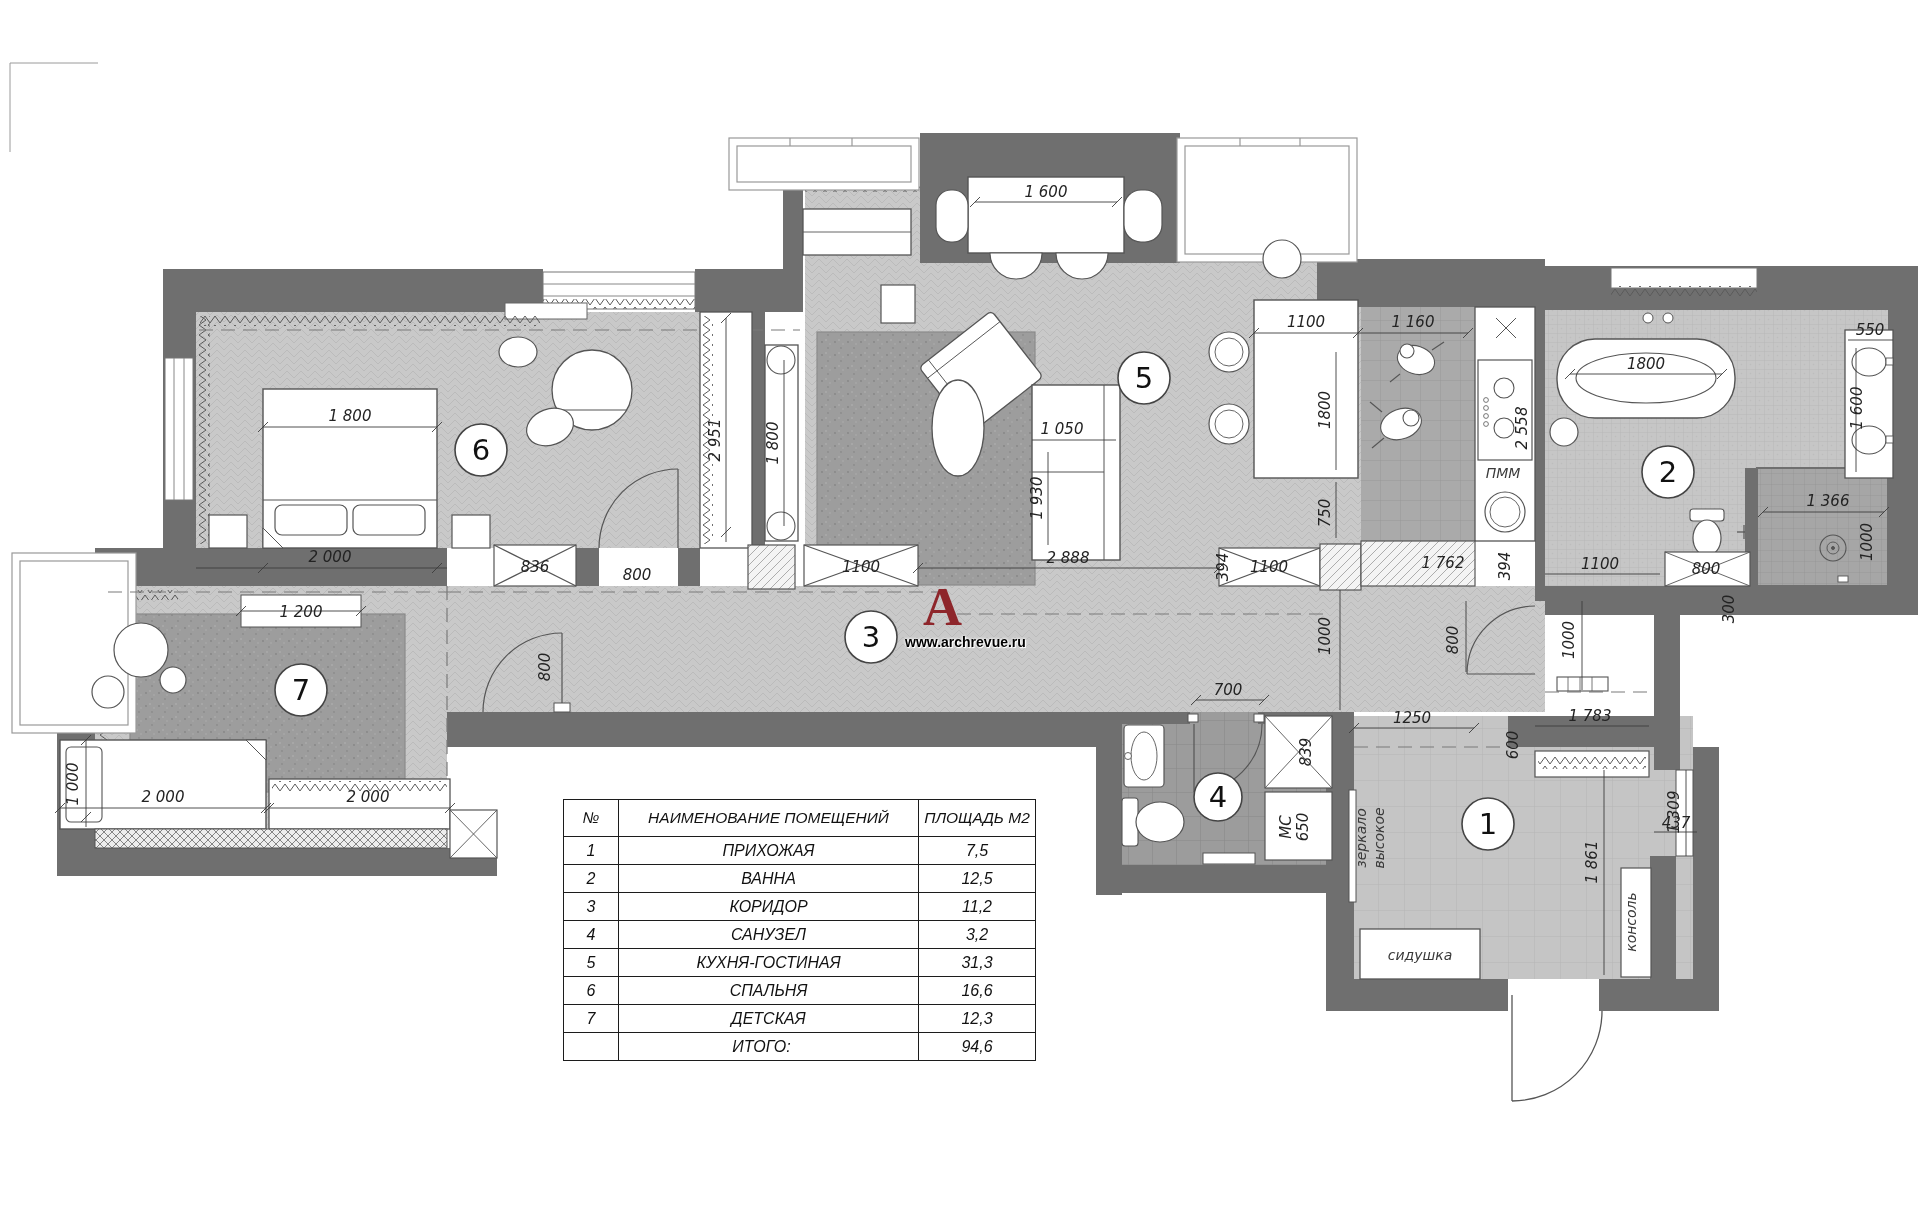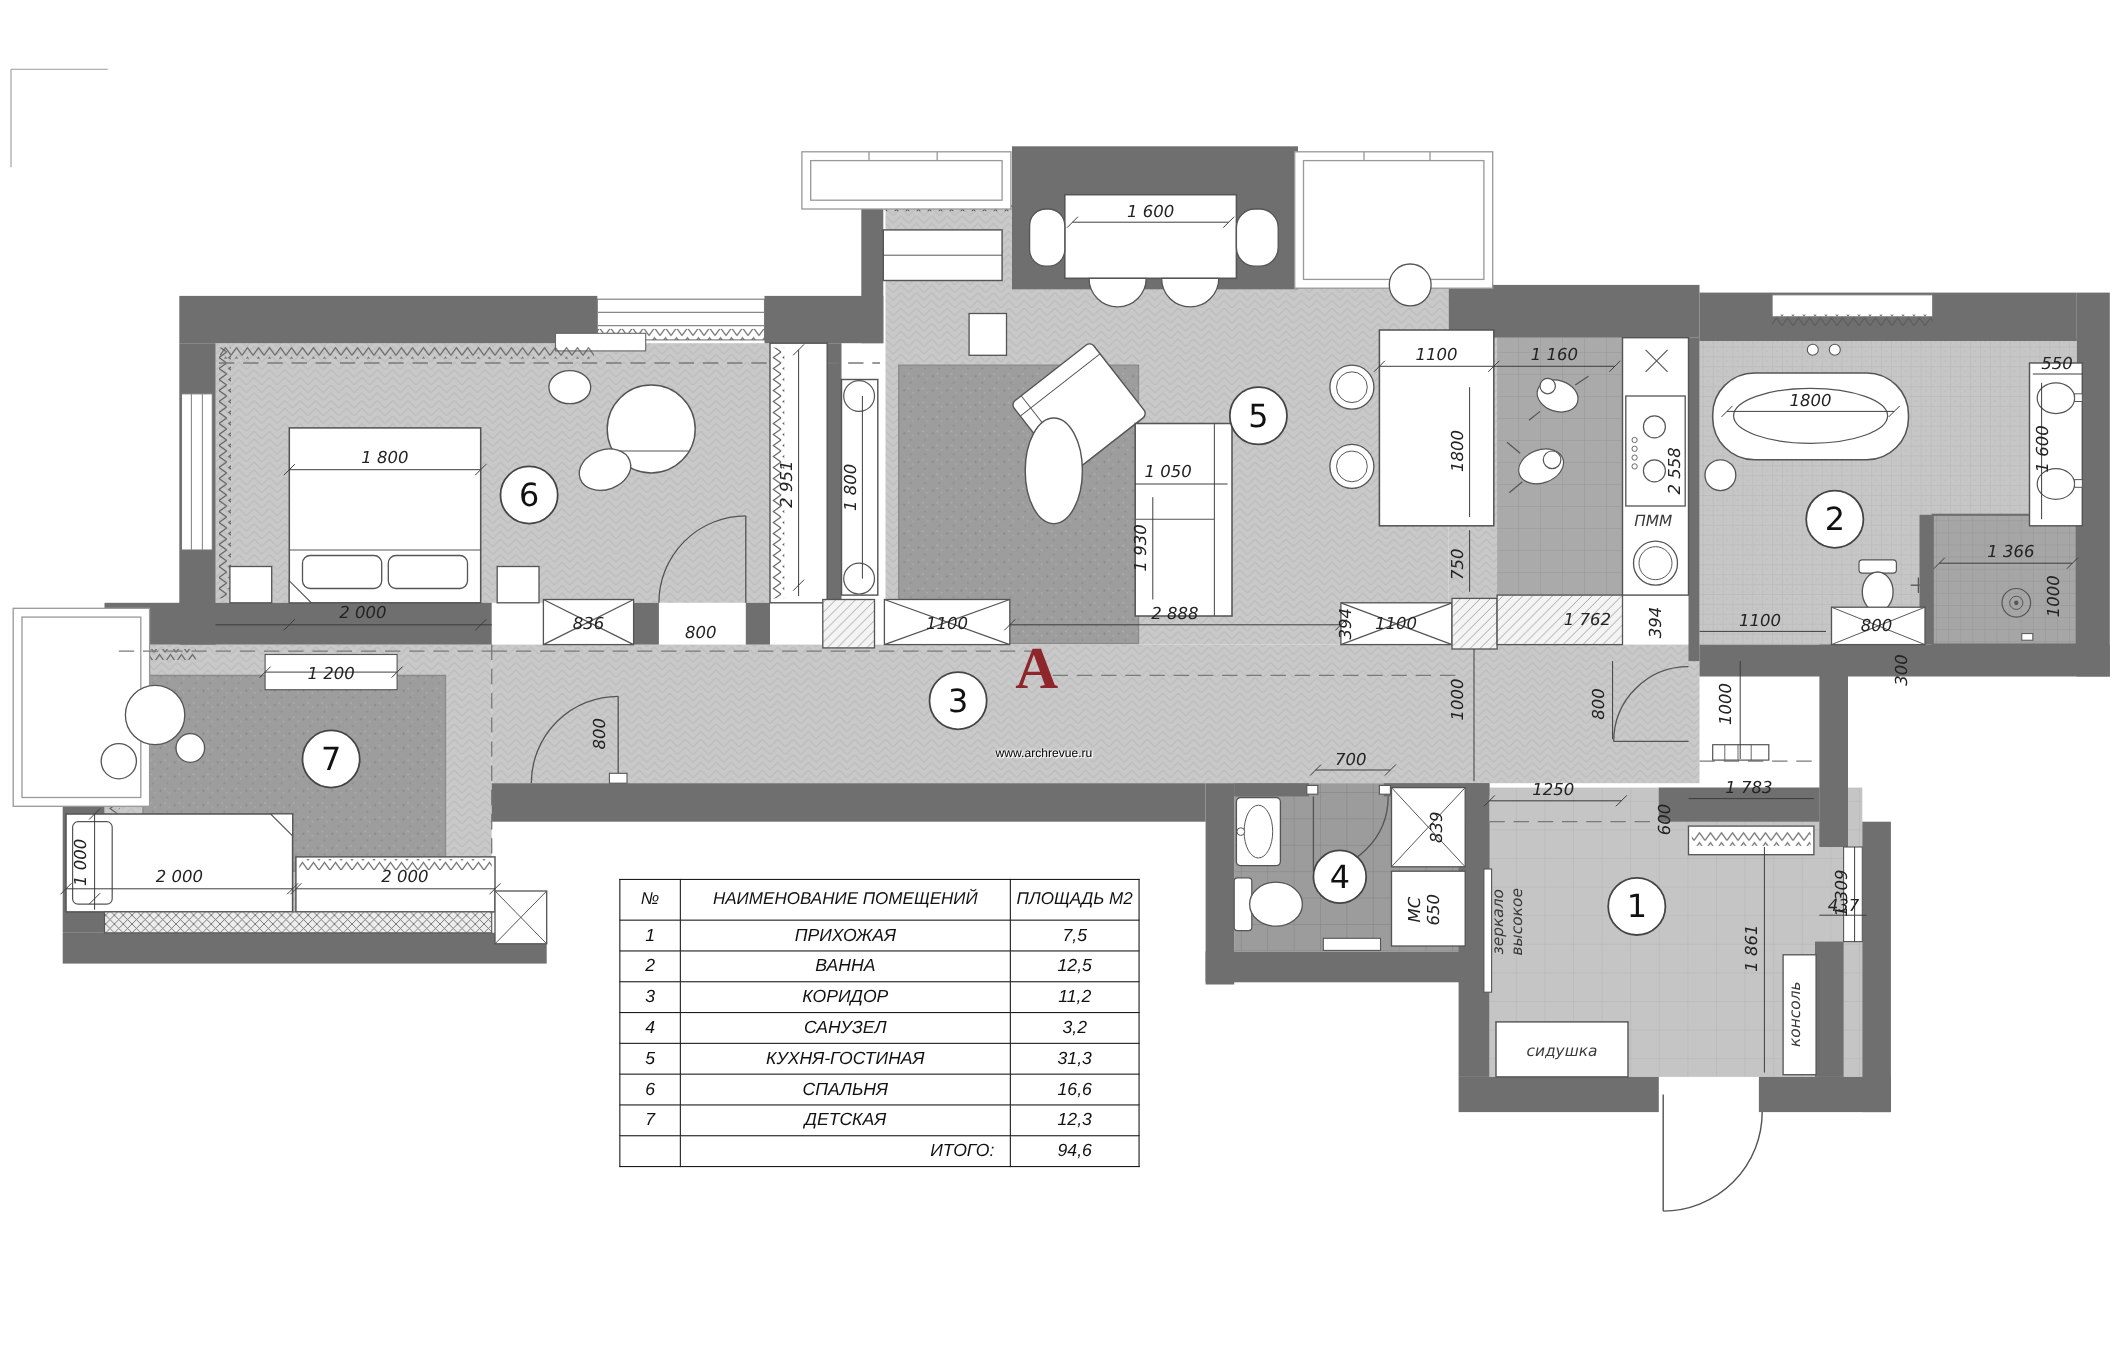"www.archrevue.ru" #logo .u { font-size: 11px -> 14px; font-weight: normal -> bold; margin-top: 45px -> none }
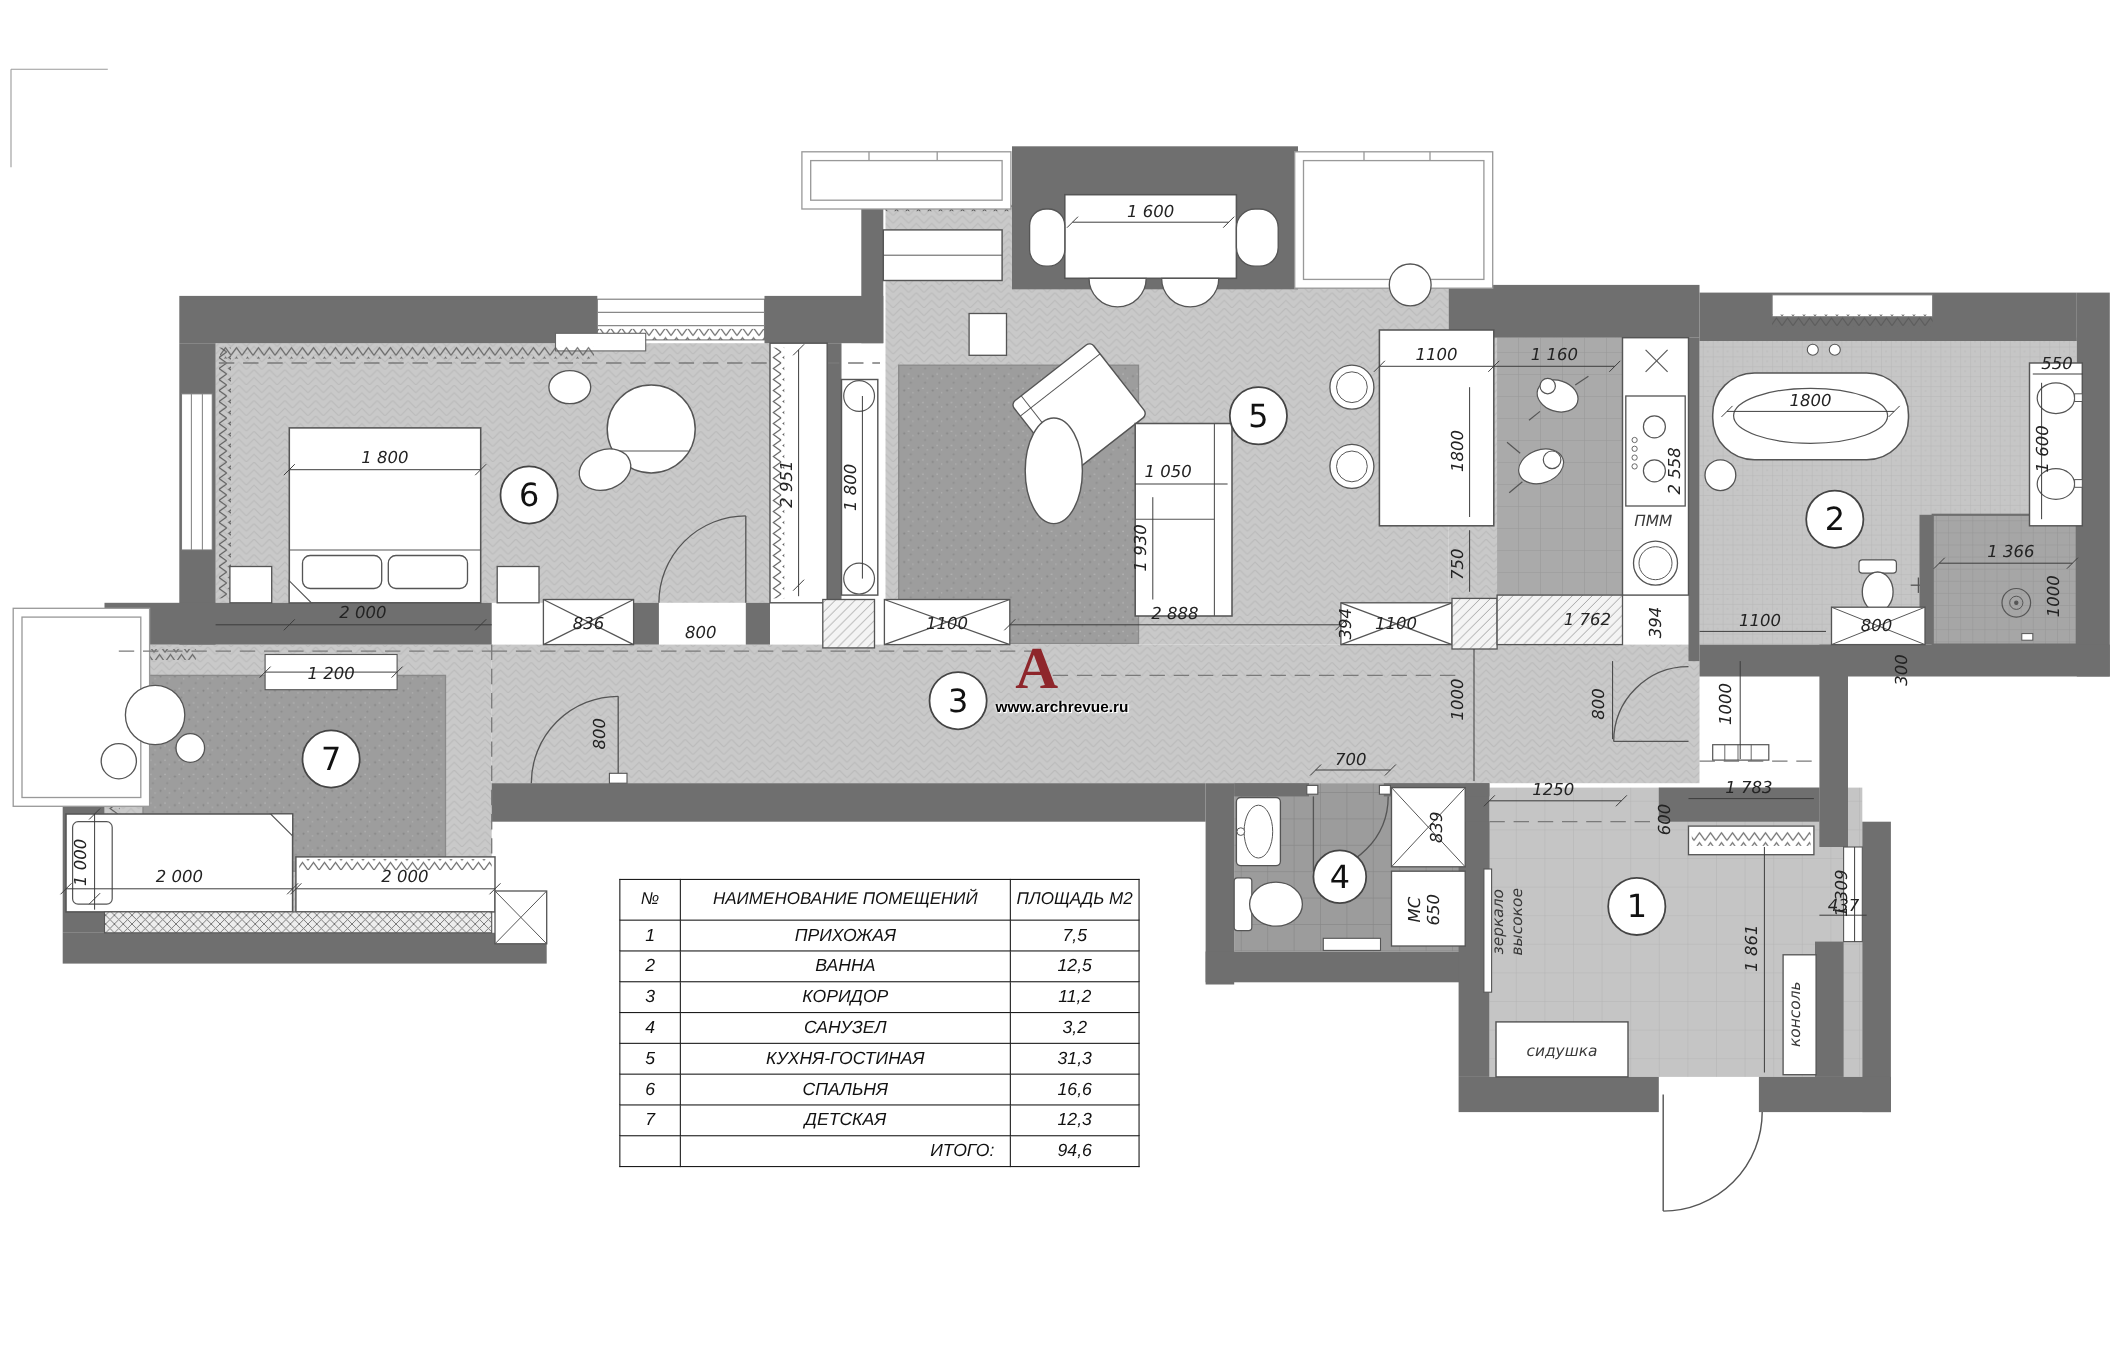"ИТОГО:" #legend td.tl { text-align: right -> center }
